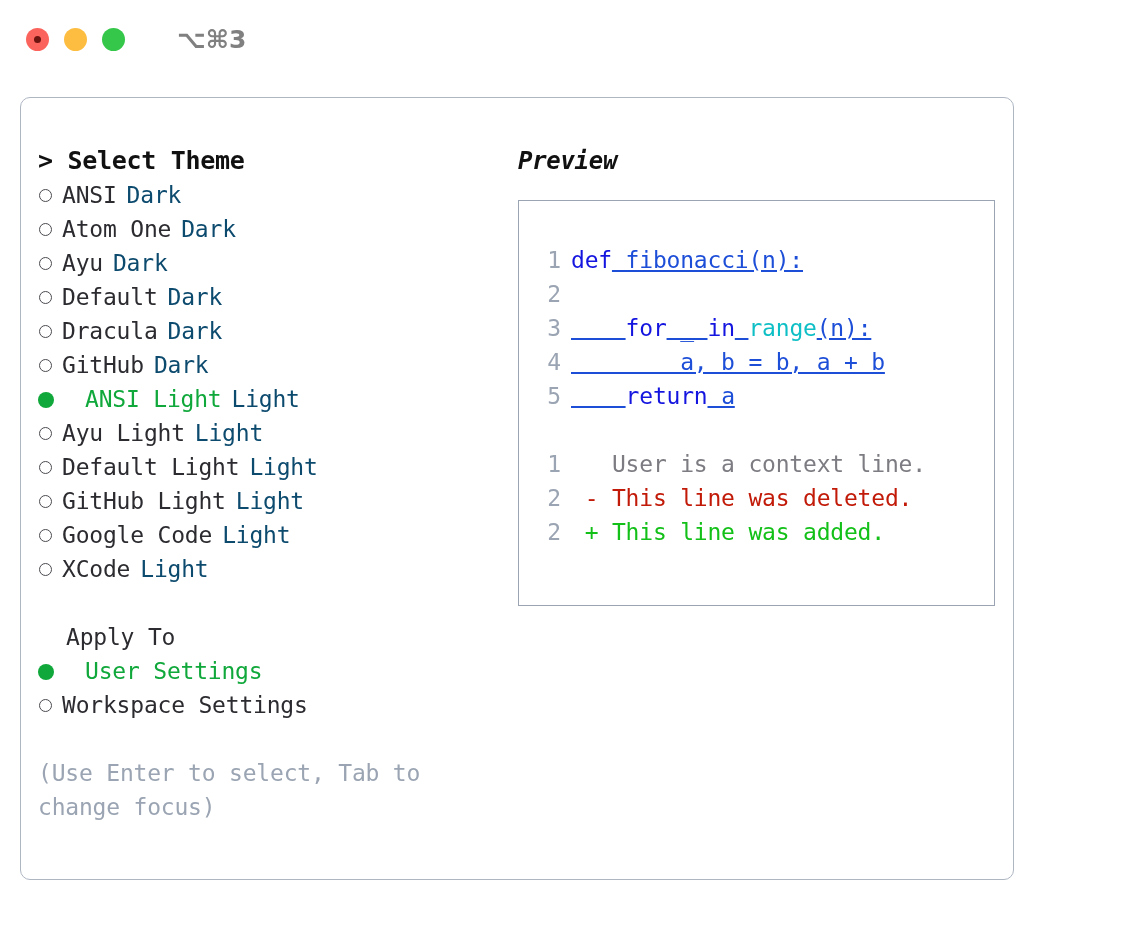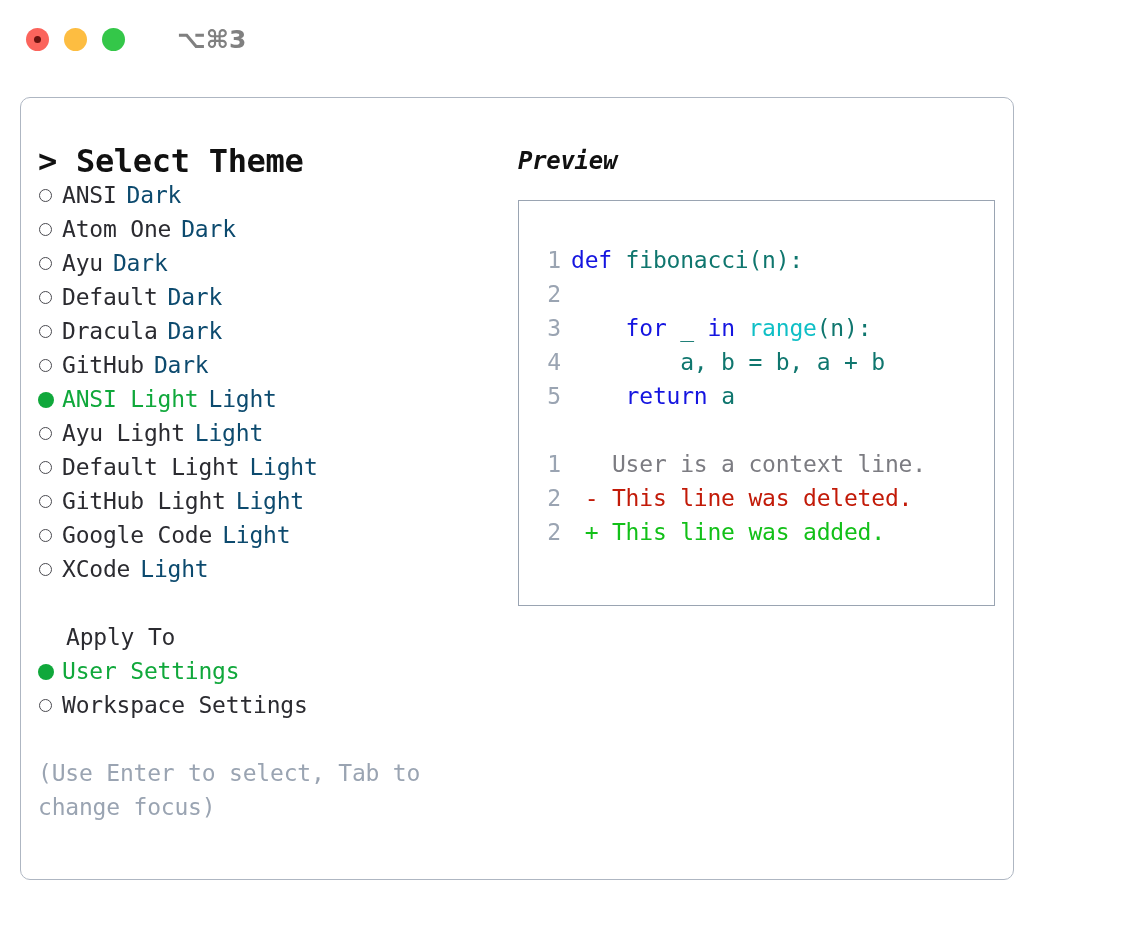"> Select Theme" .section-title { font-size: 32px -> 25px }
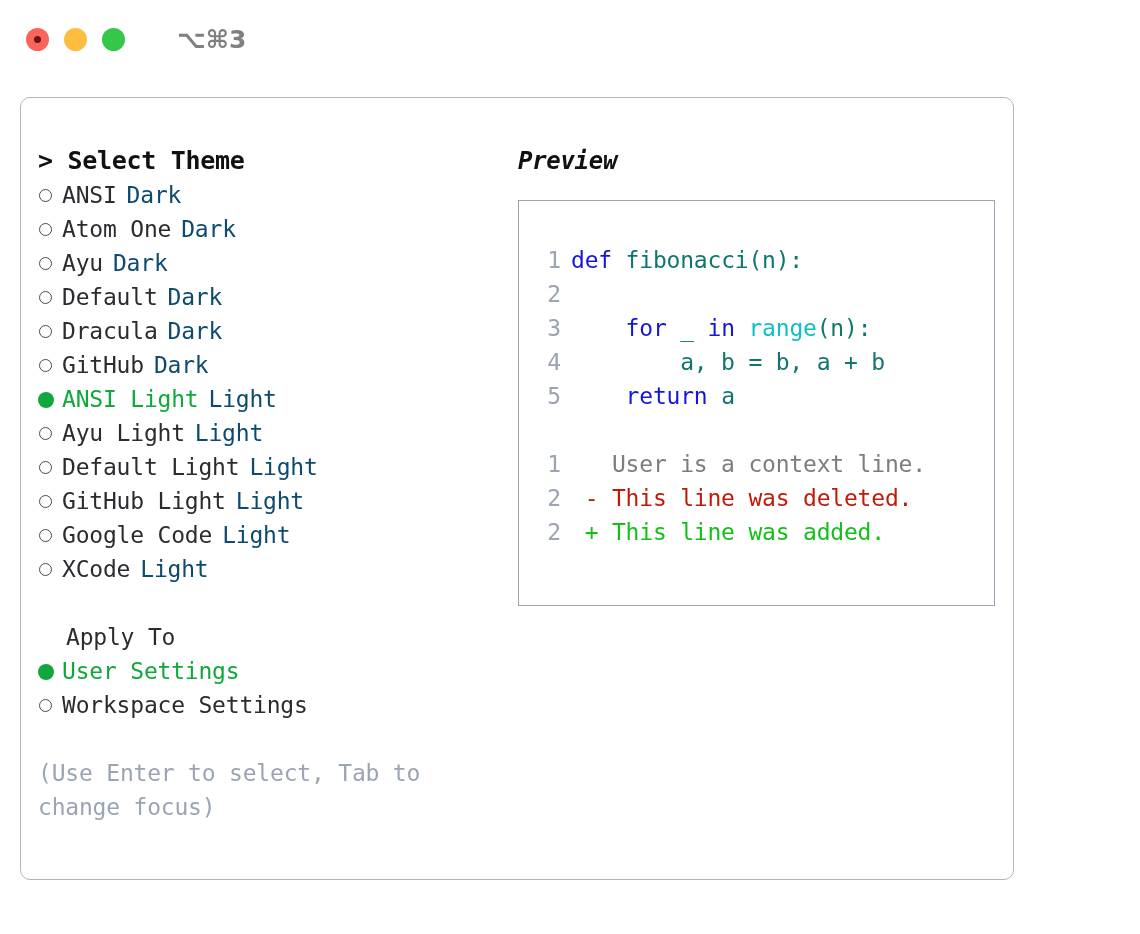"fibonacci(n):" .code-text { color: #0f766e -> #1d4ed8; text-decoration: none -> underline }
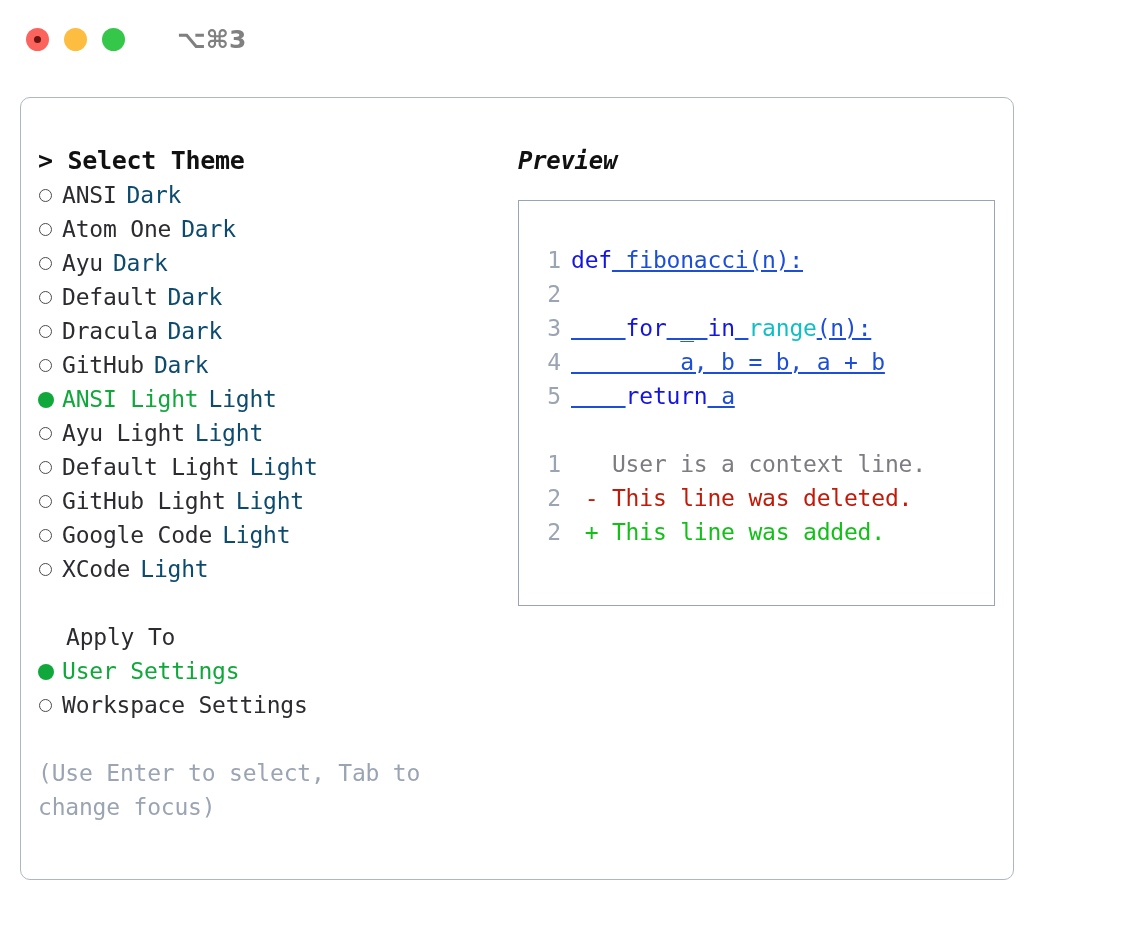"ANSI Light" .opt-name.sel { margin-left: none -> 23px }
